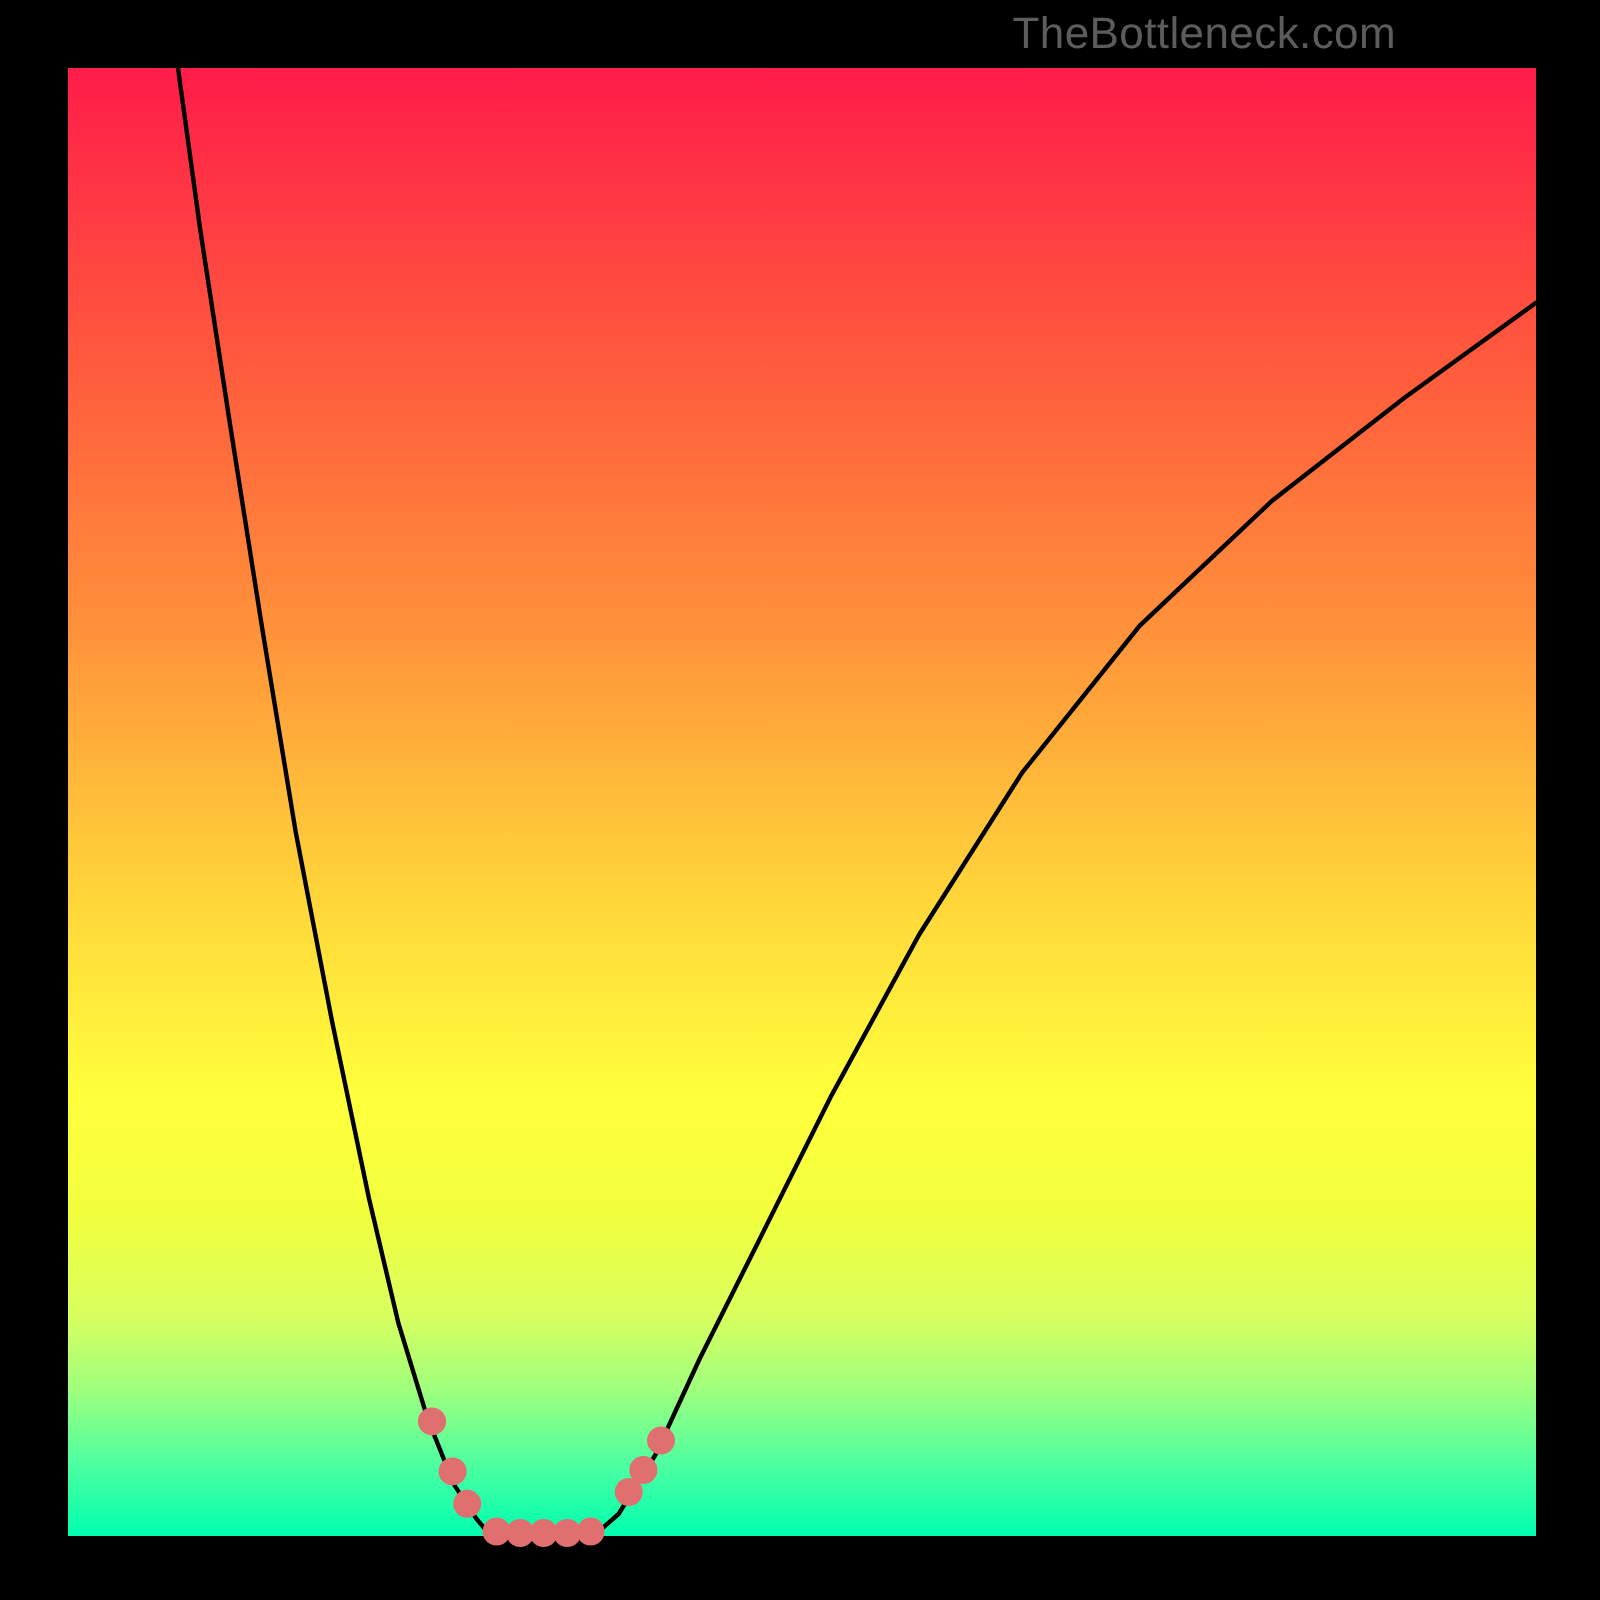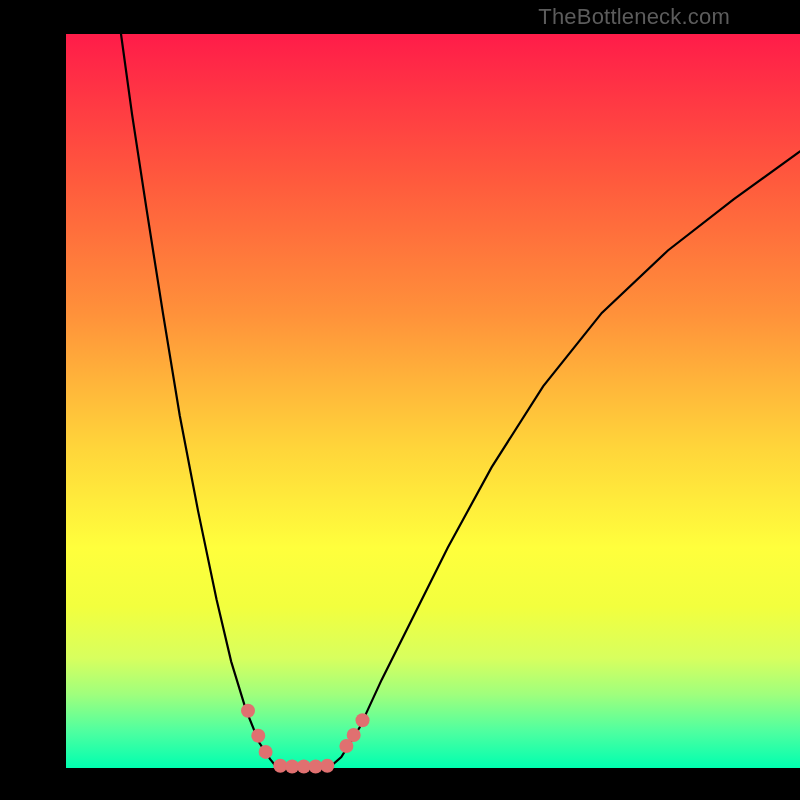"TheBottleneck.com" .frame { margin-left: 32px -> none }
